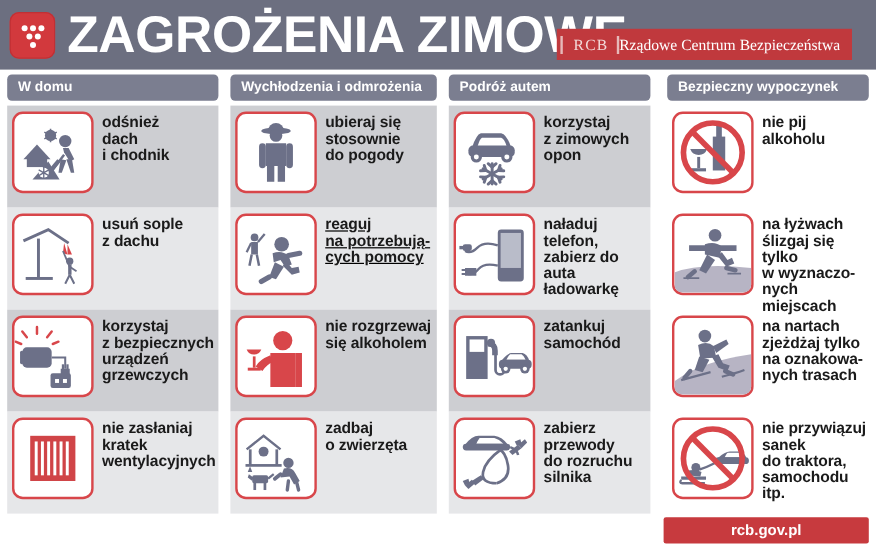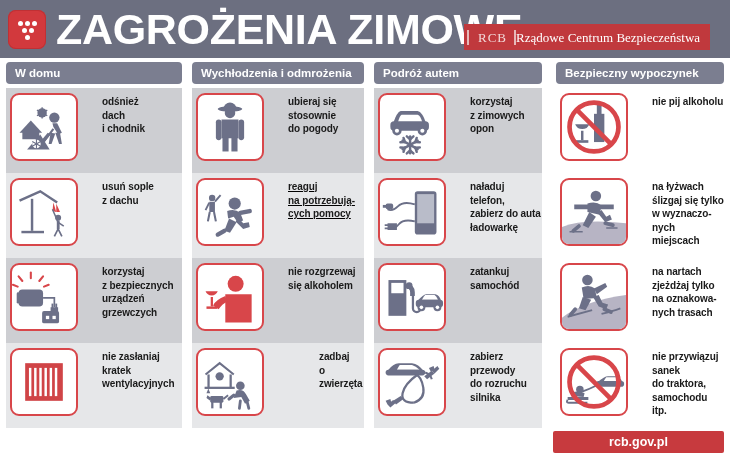"odśnież" .itemtext { font-size: 10px -> 13px; padding-left: 24px -> 7px }
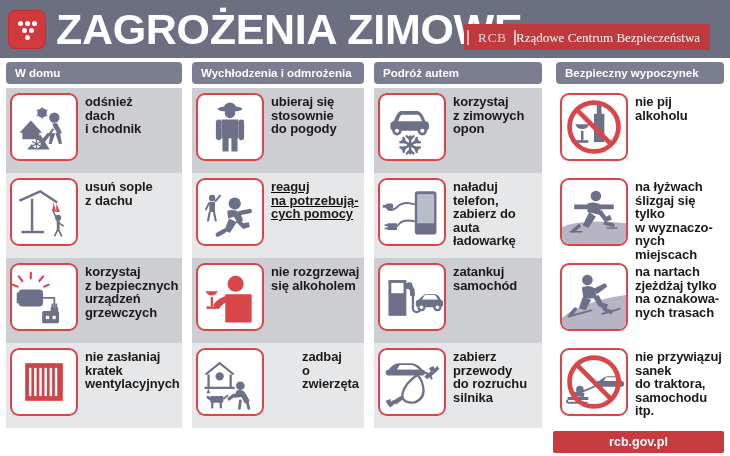"zadbaj" div.item { gap: 31px -> none }
